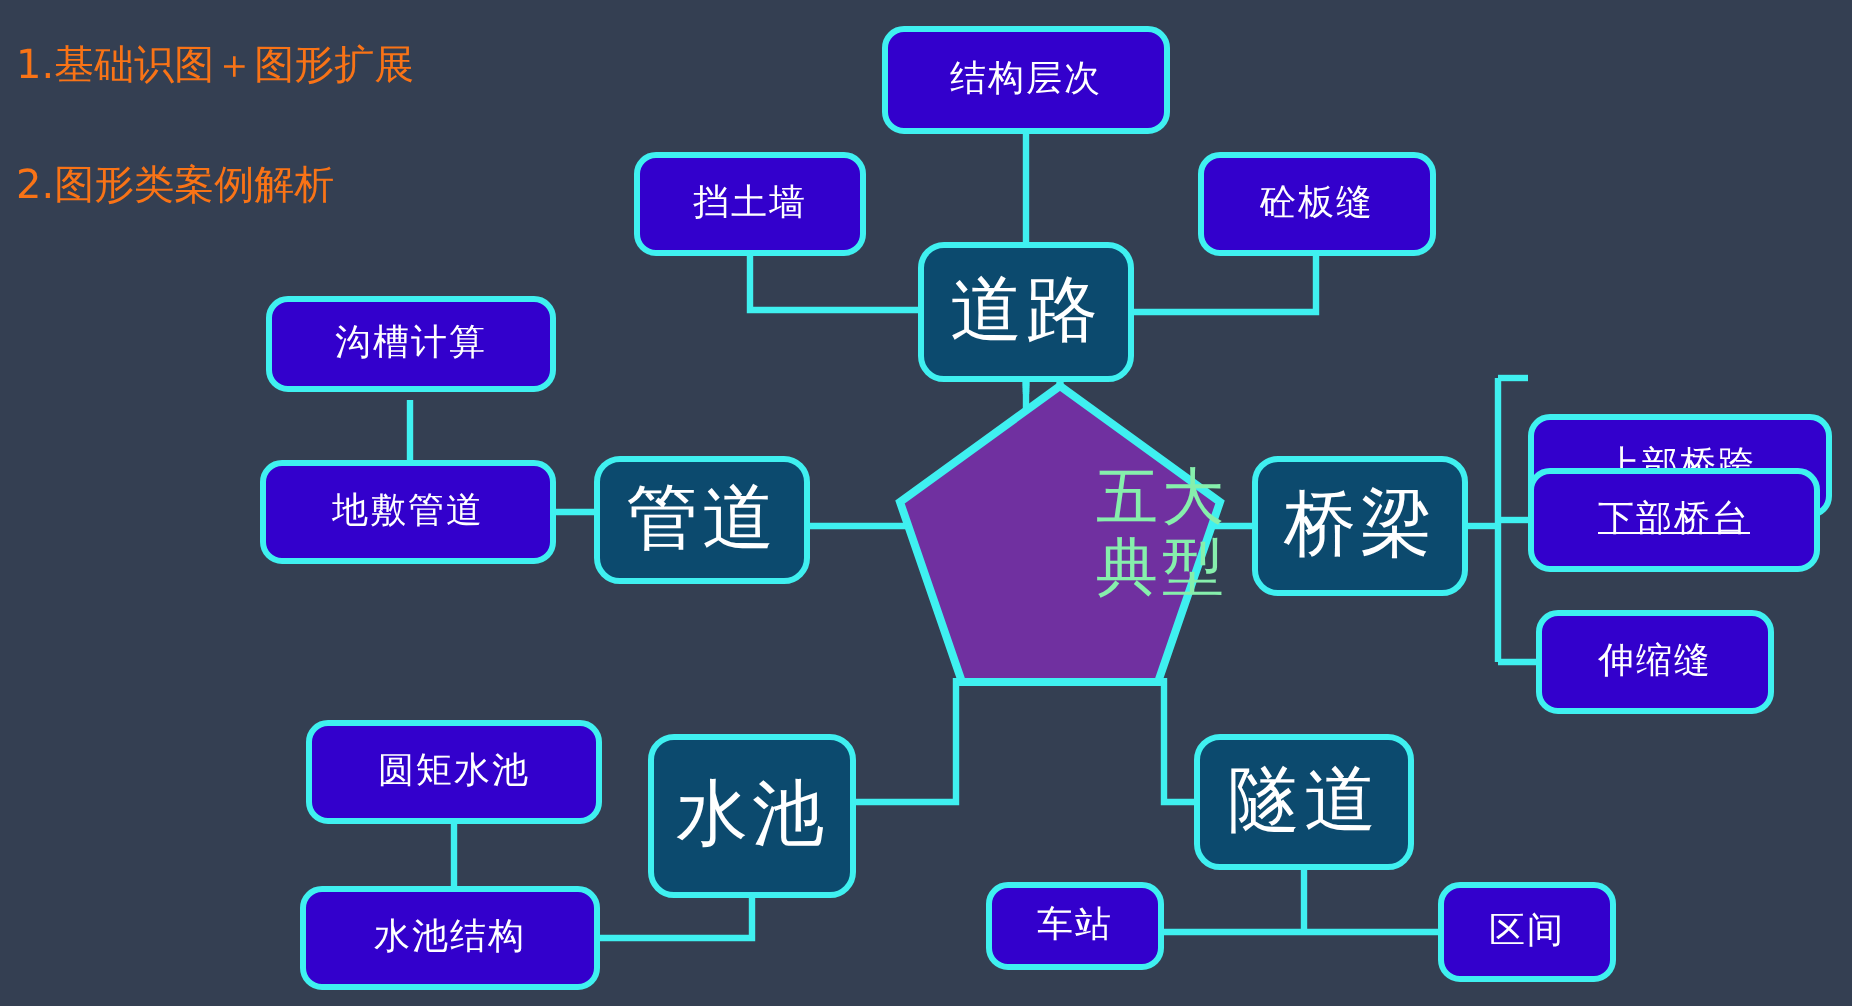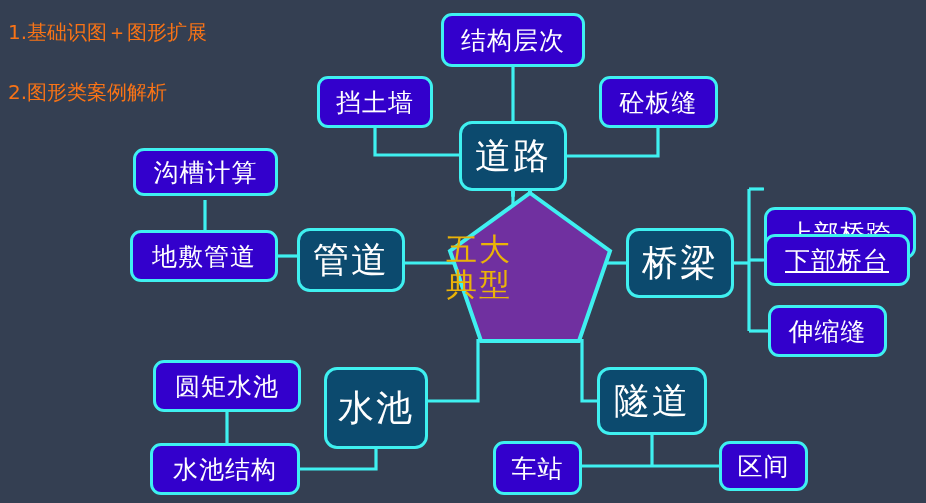"结构层次" .node.sub { font-size: 25px -> 18px }
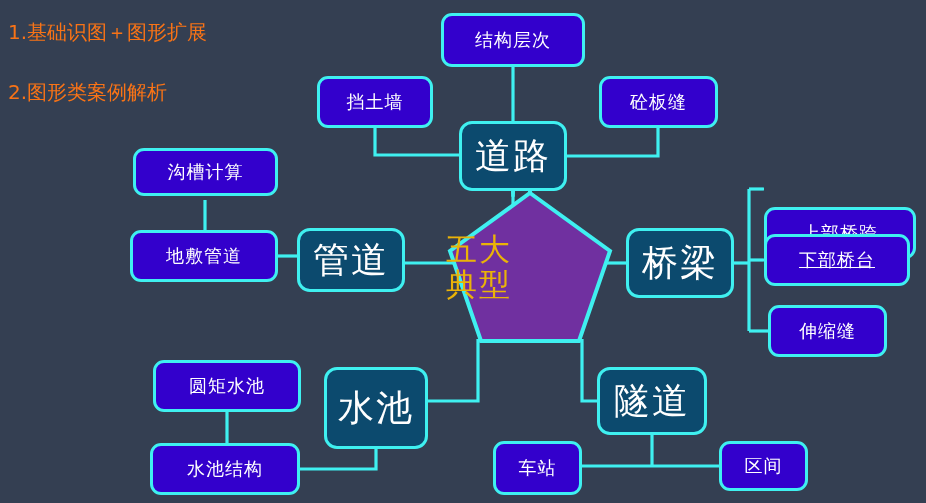"五大" .pent-label { color: #eab308 -> #86efac; text-align: left -> right }
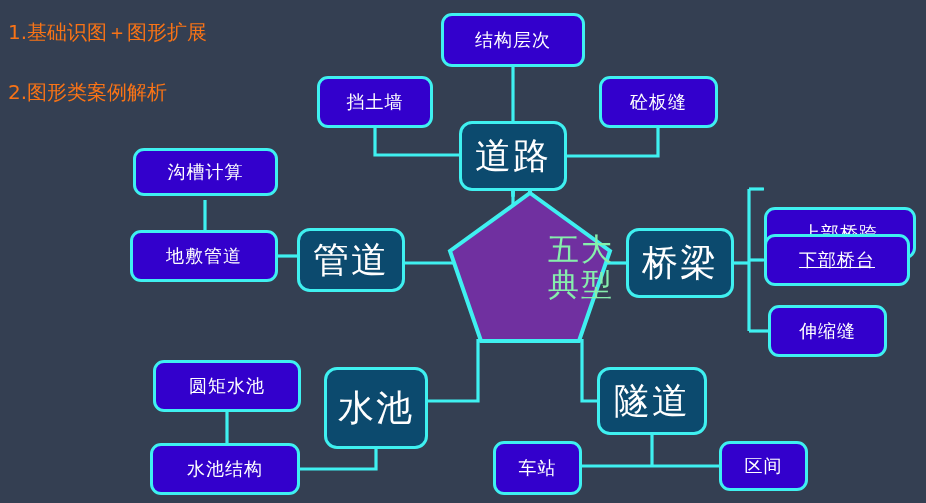"车站" div.node { height: 54px -> 44px }
